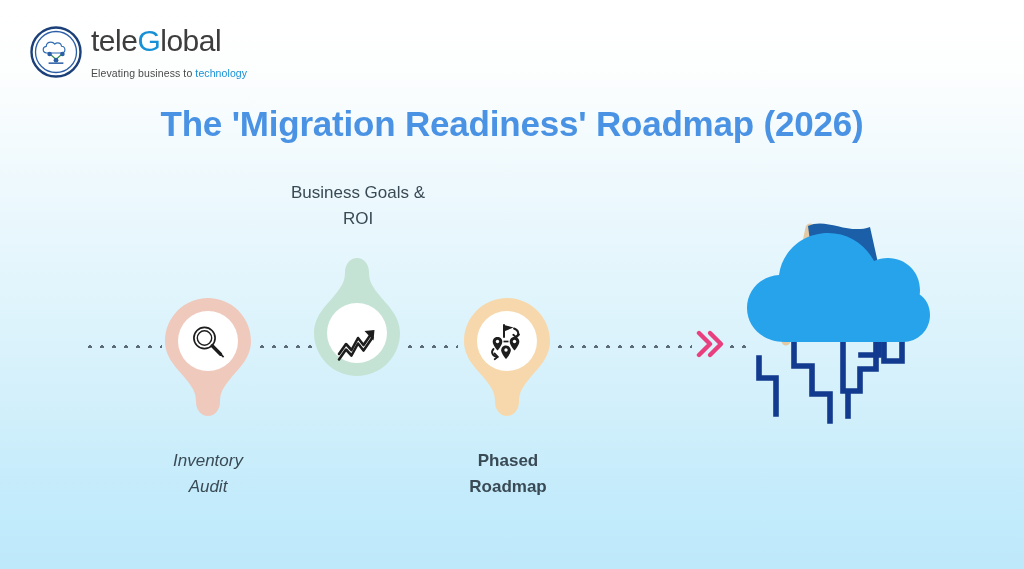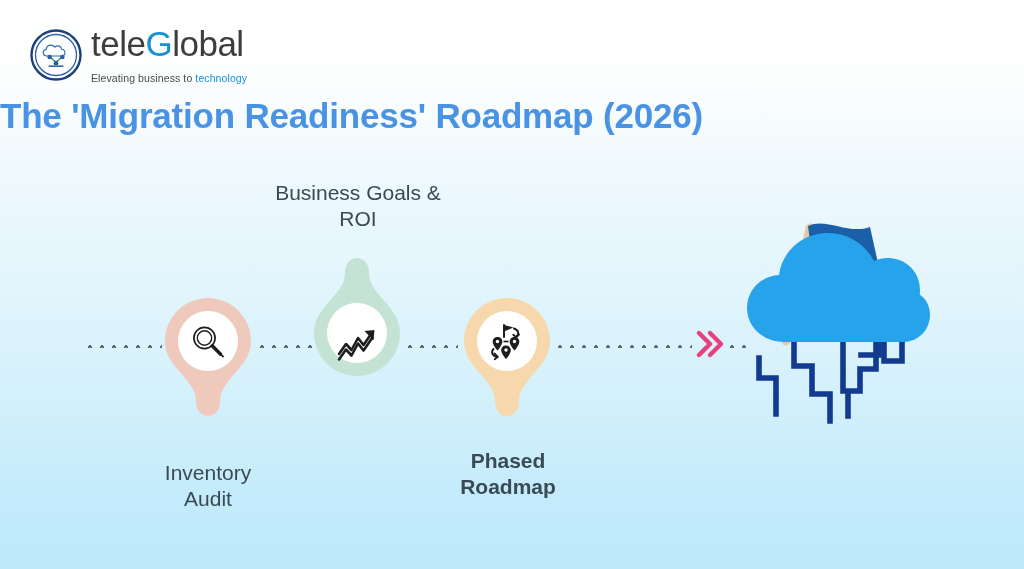"teleGlobal" #logo-wordmark { font-size: 35px -> 30px }
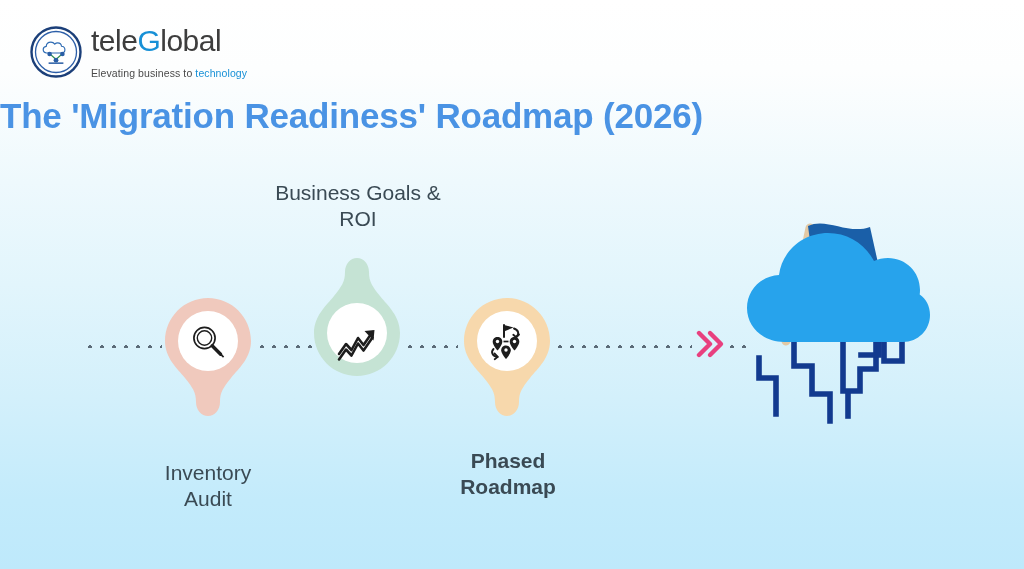"The 'Migration Readiness' Roadmap (2026)" #page-title { text-align: left -> center; top: 96px -> 104px }
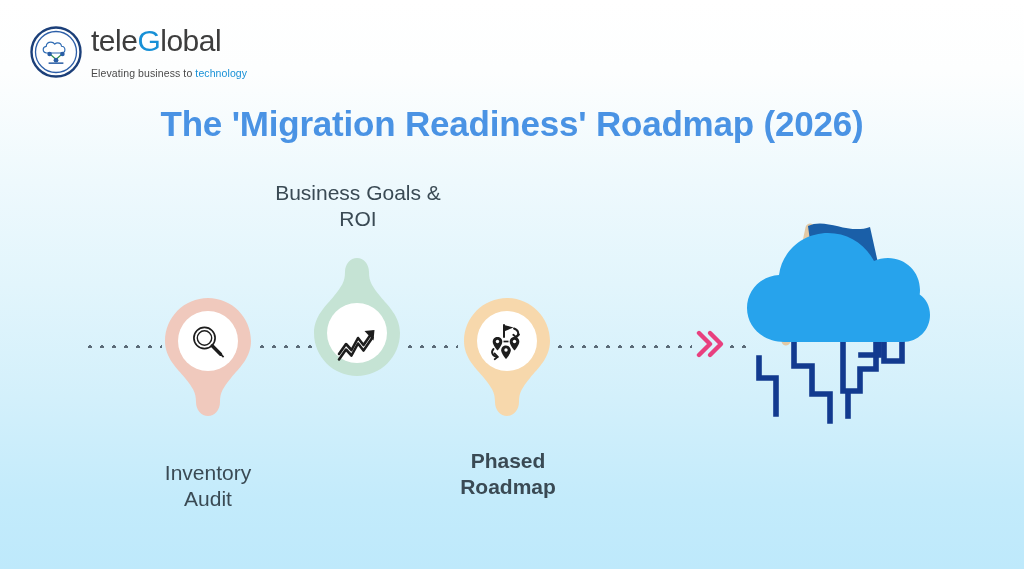"Business Goals &" .step-label { font-size: 21px -> 17px }
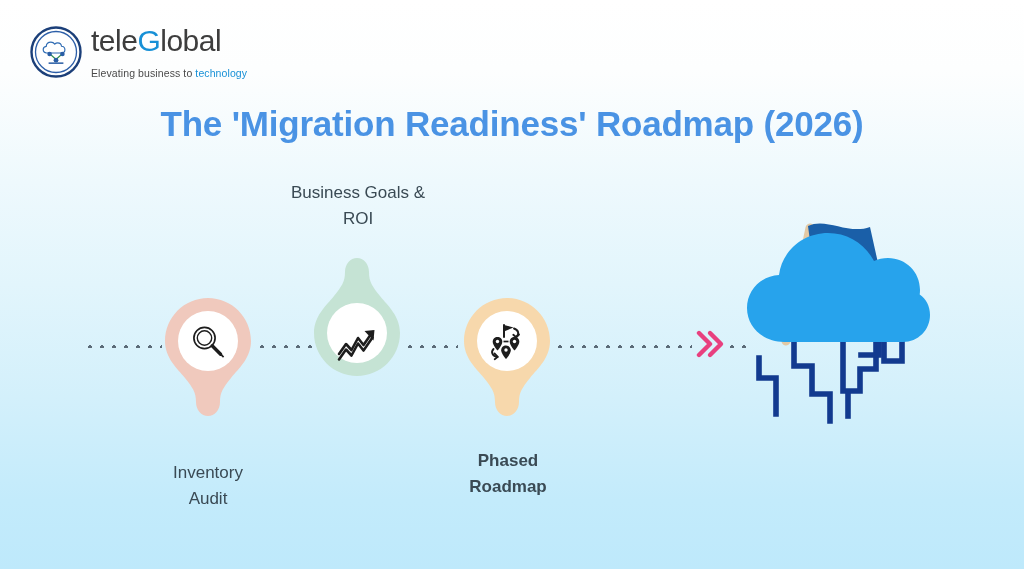"Inventory" #label-inventory { font-style: none -> italic; top: 460px -> 448px }
